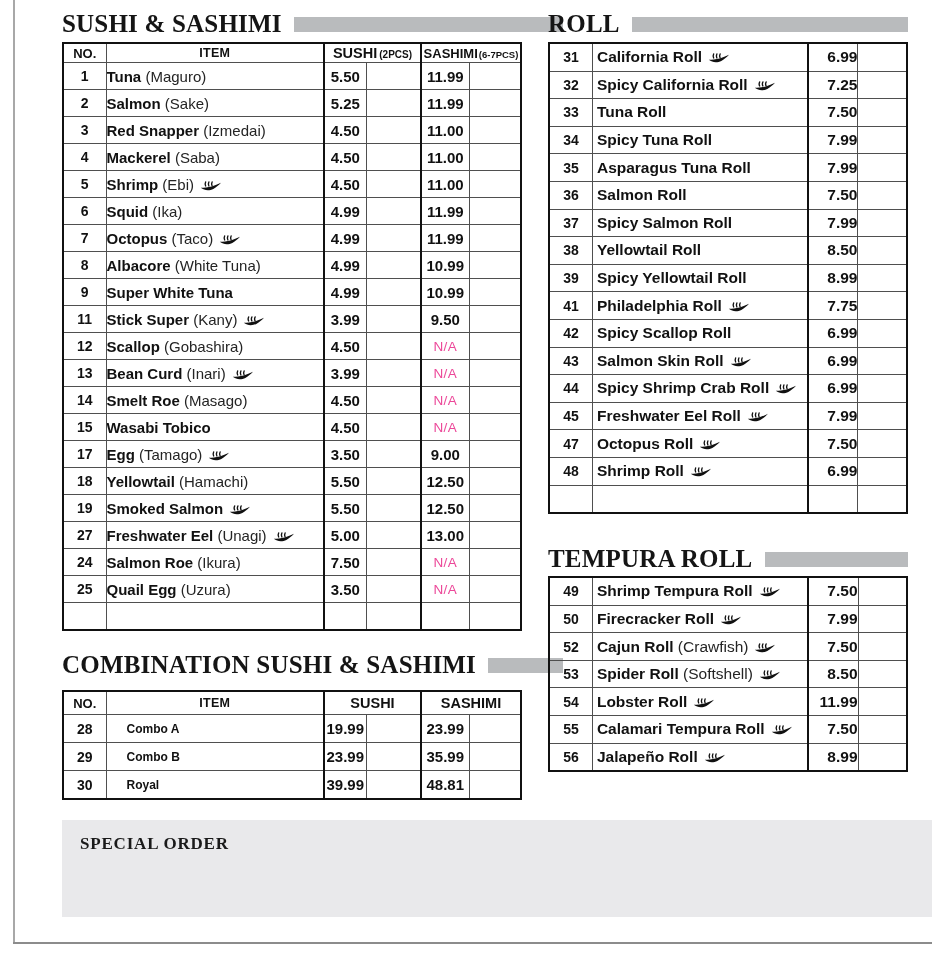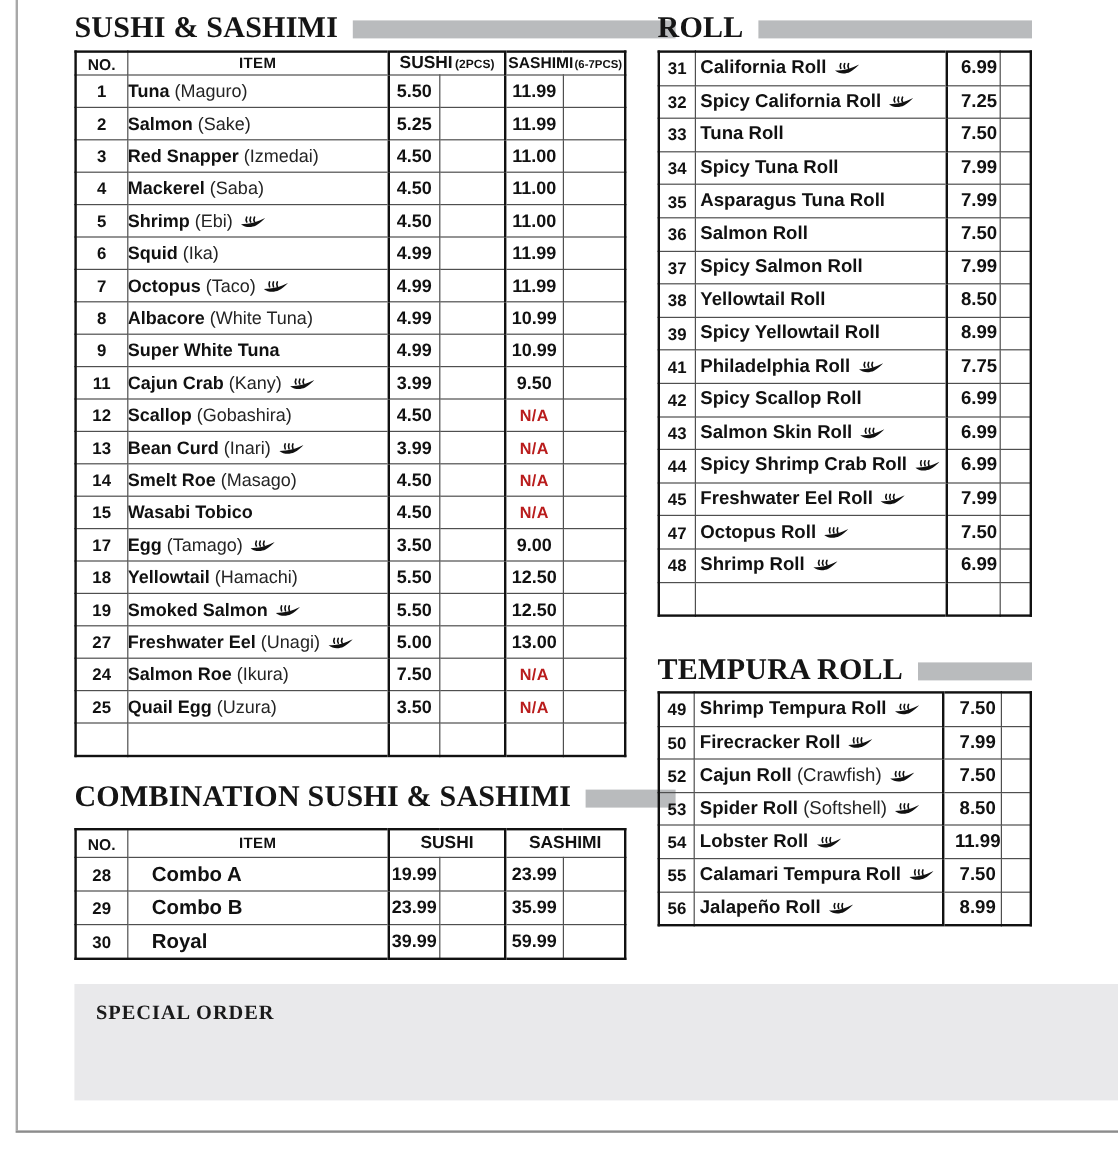"ROLL" .col-right { width: 312px -> 360px }
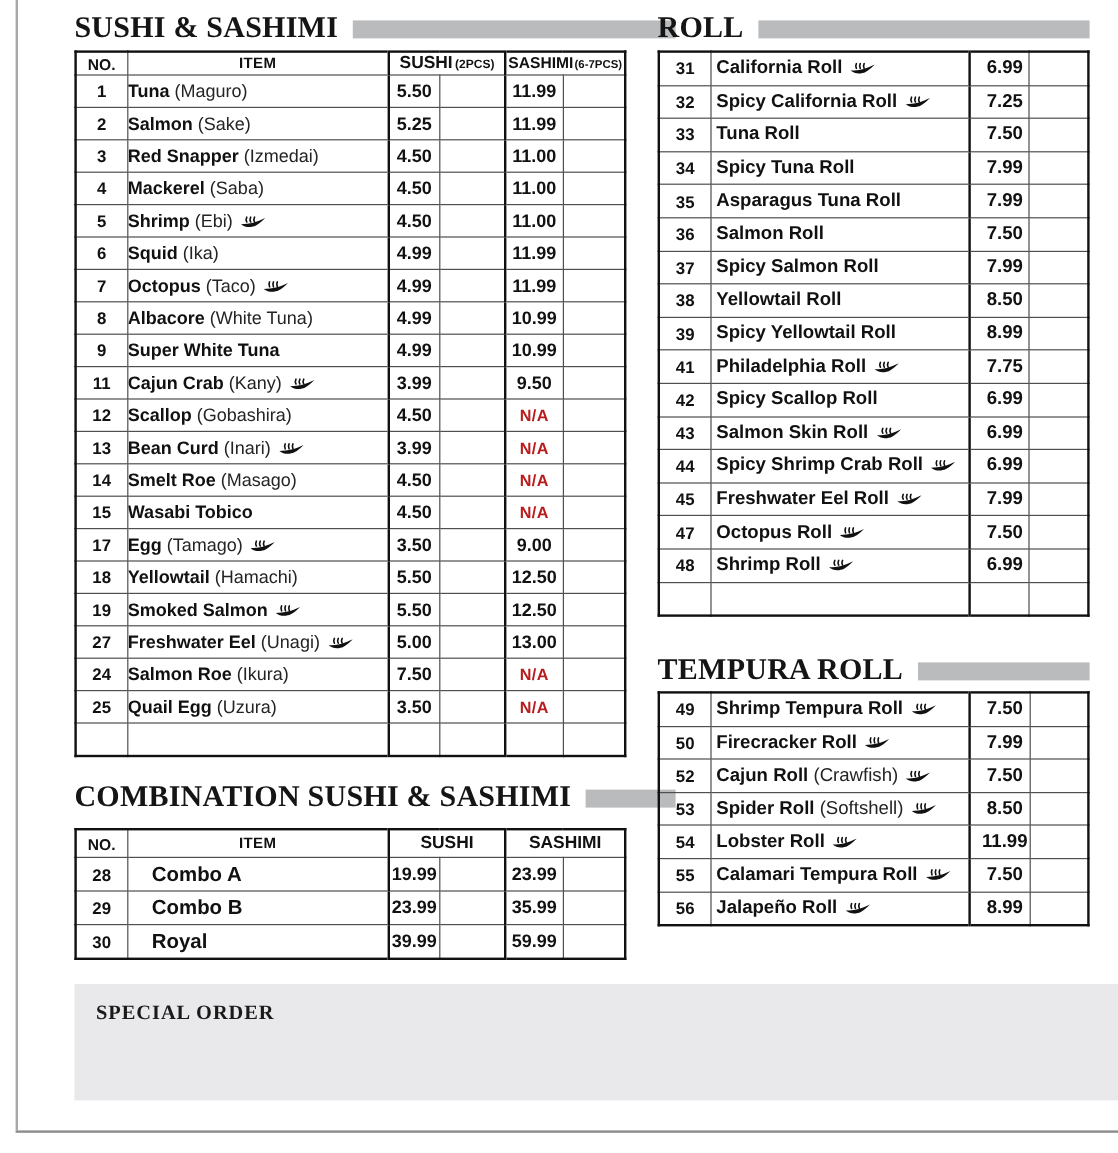"6.99" .tbl-right .c-price { text-align: center -> right }
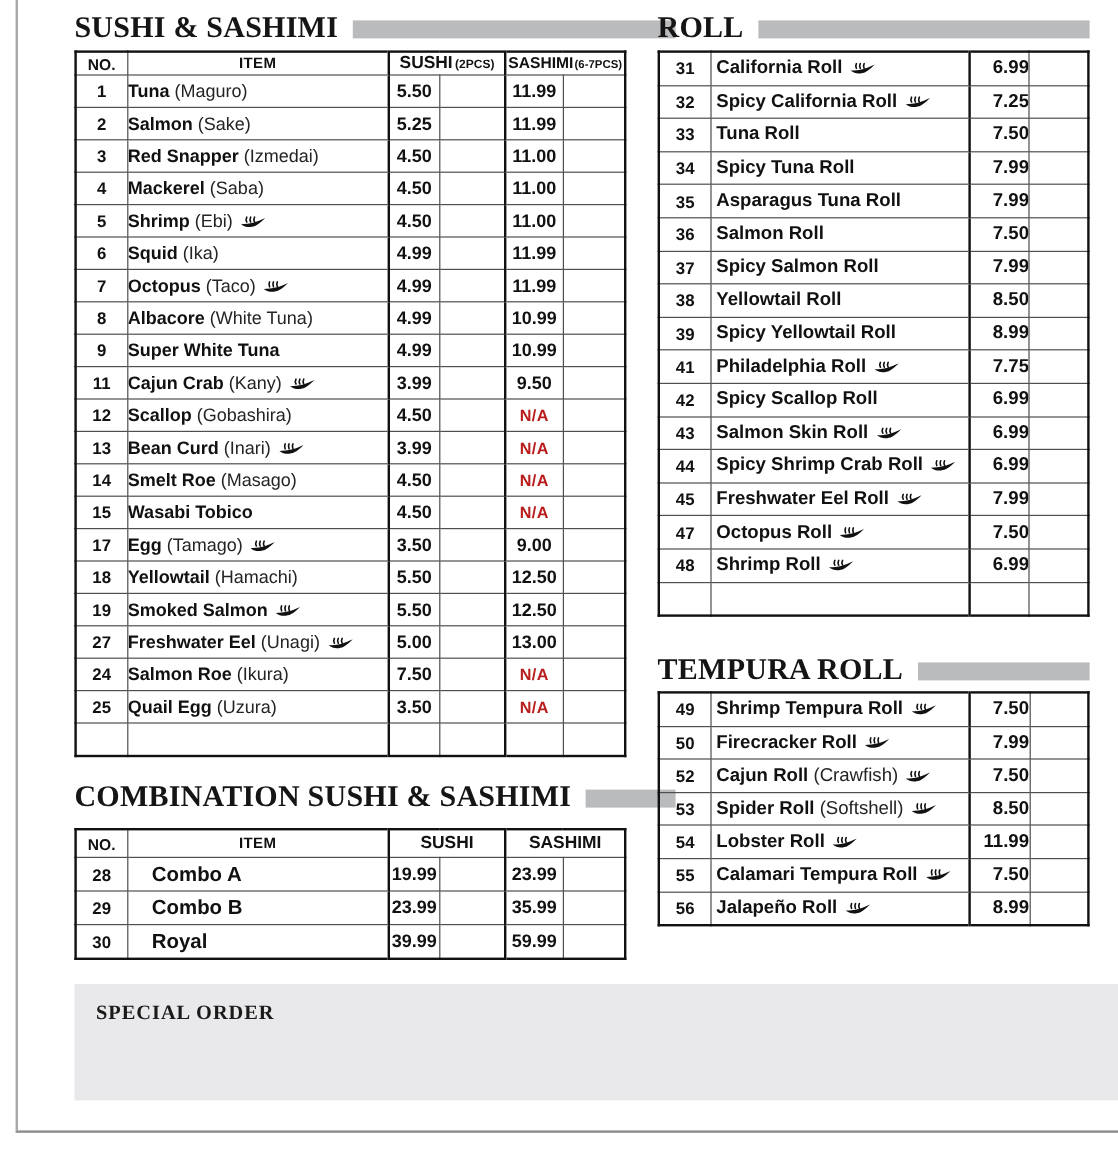"Cajun Crab" span.nm { text: Cajun Crab -> Stick Super }
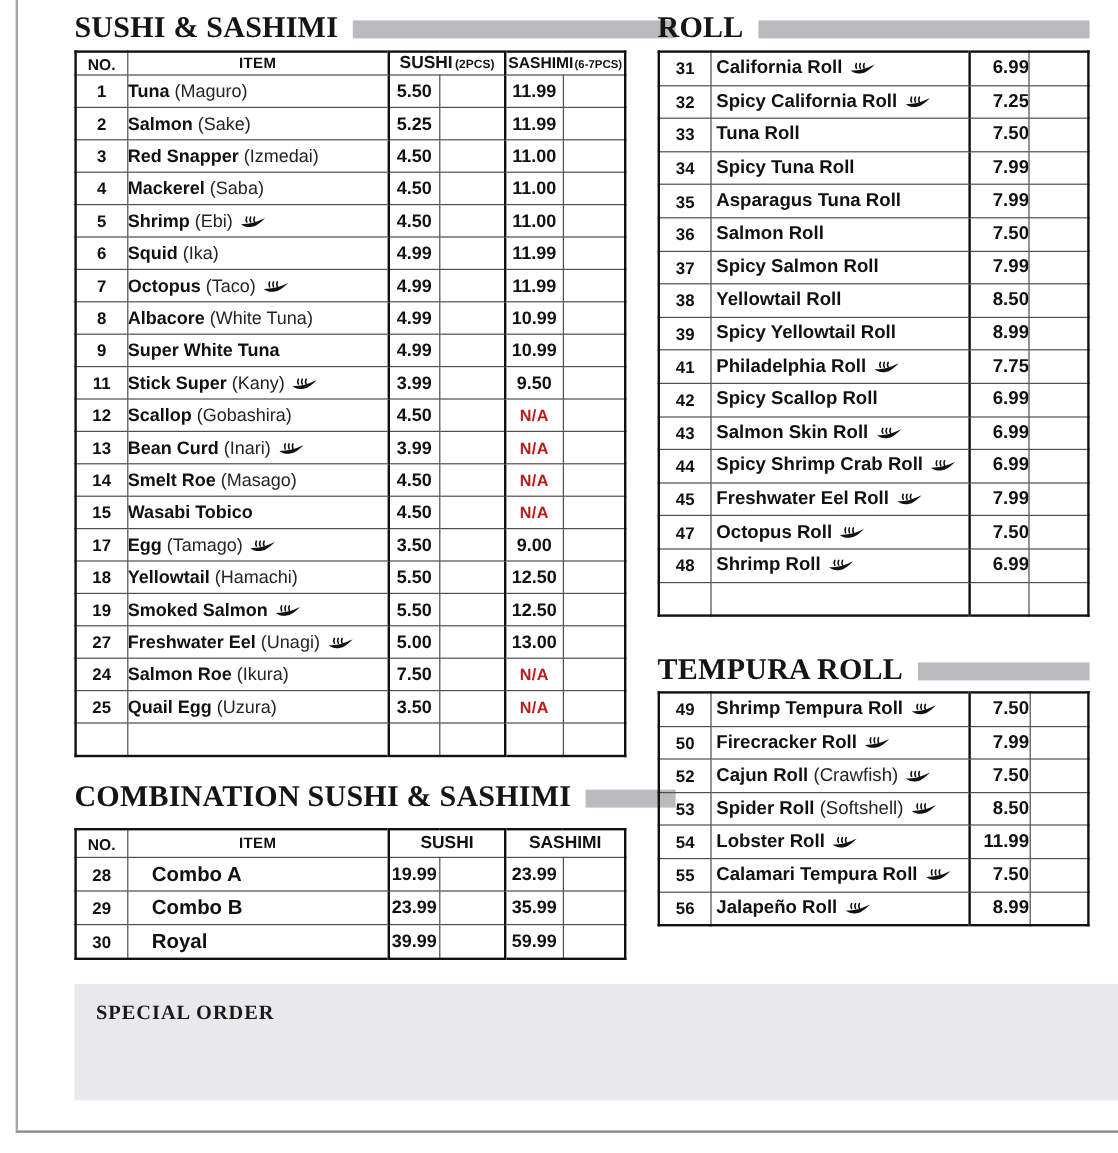"N/A" .c-price.na { color: #b91c1c -> #ec4899; font-weight: bold -> normal }
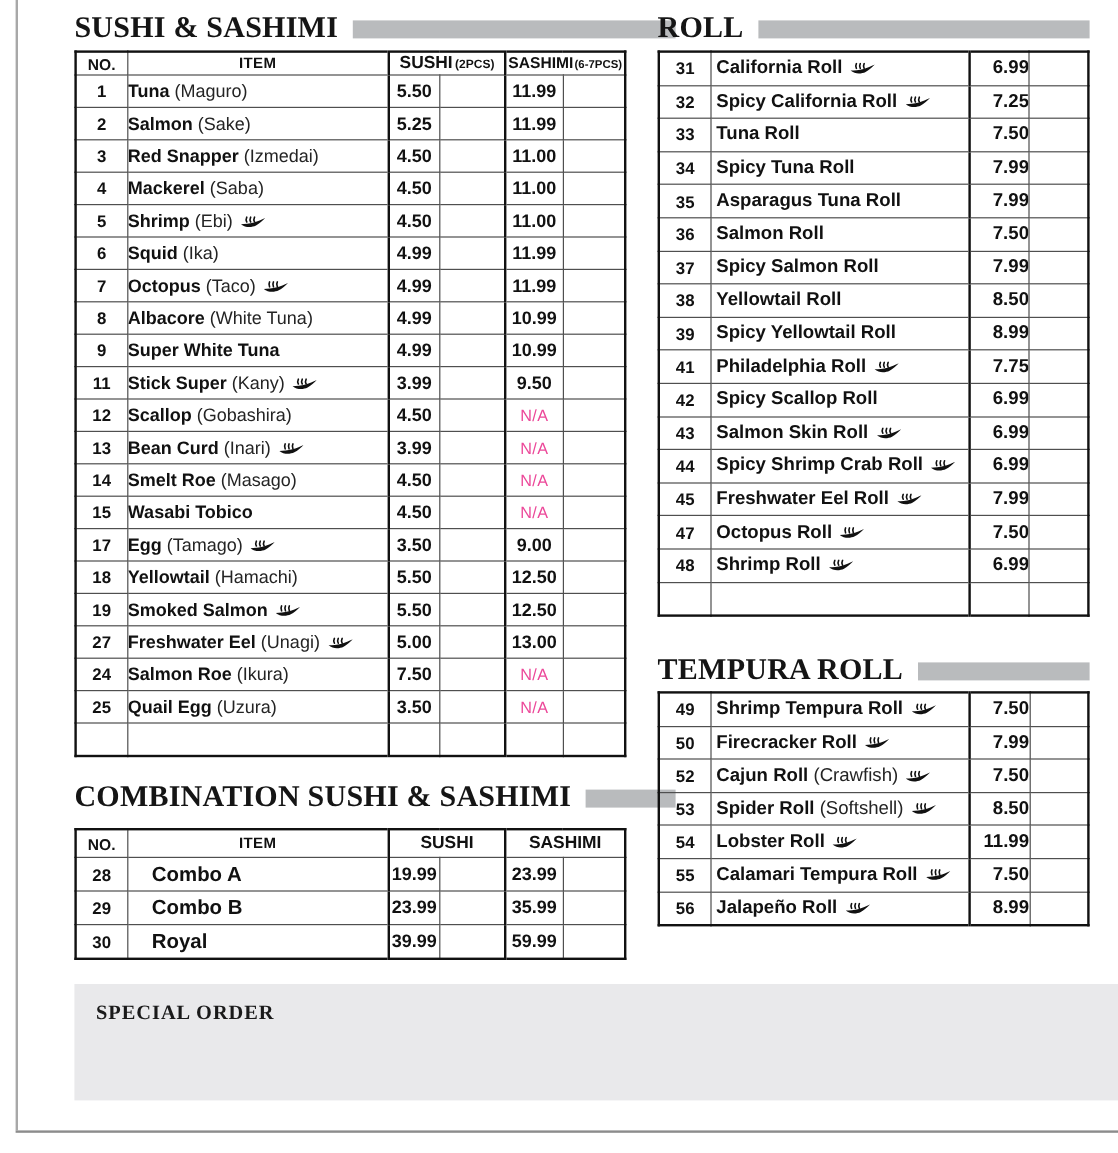"Combo A" .tbl-combo .c-item { font-size: 17px -> 12px }
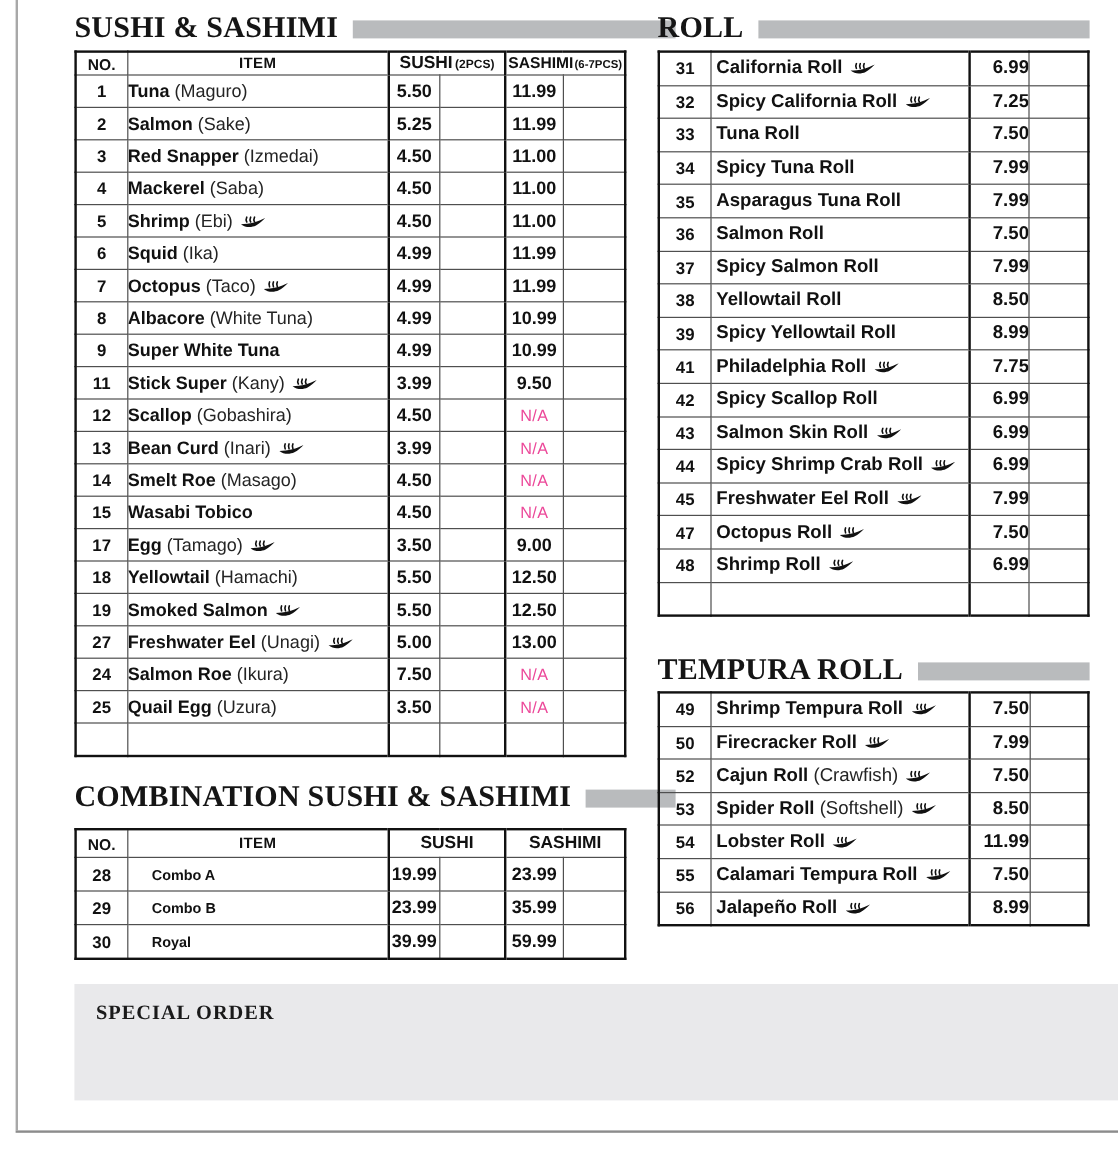"59.99" td.c-price { text: 59.99 -> 48.81 }
